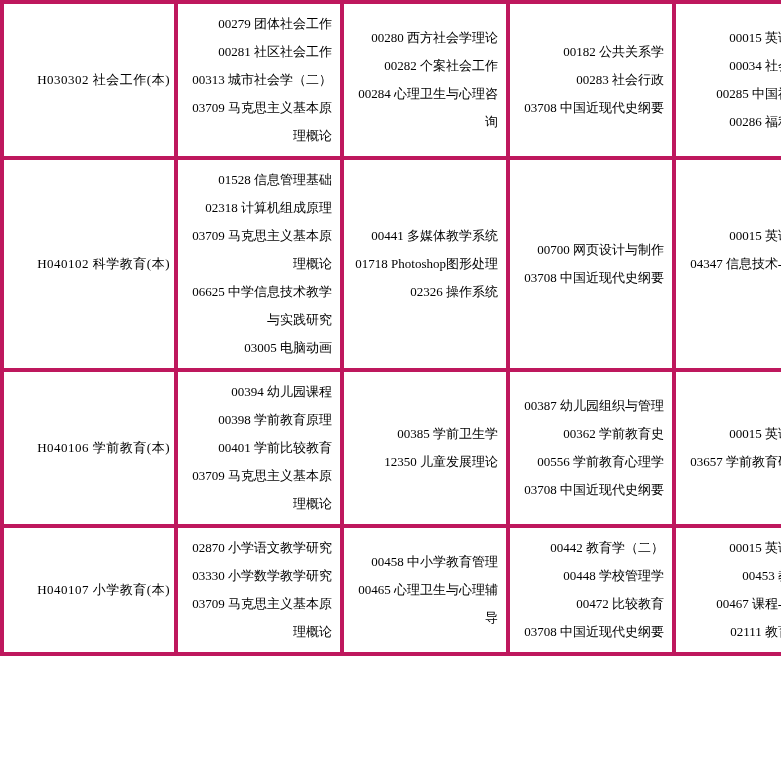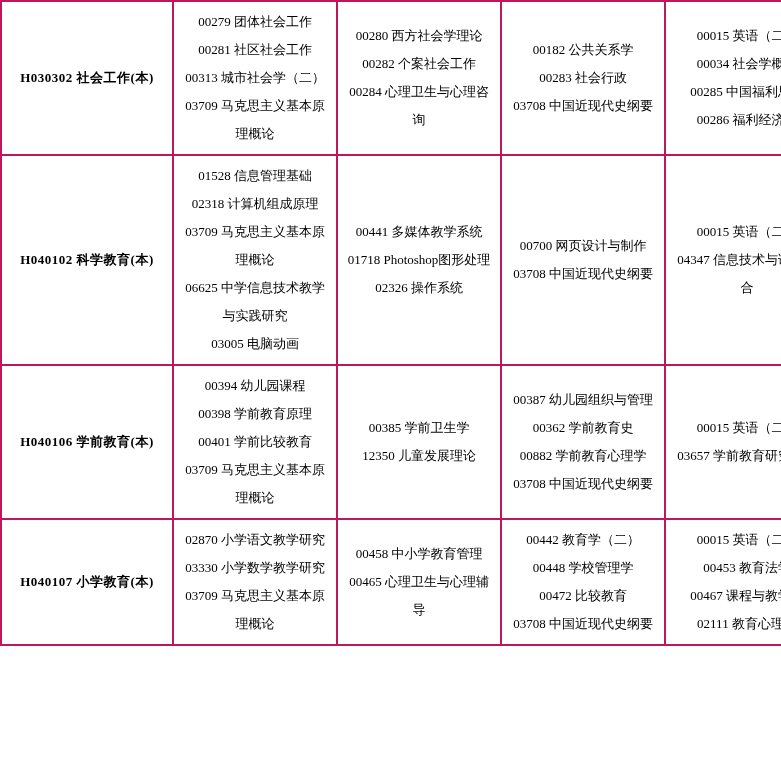"00279 团体社会工作" table.exam-table td { border: 2px solid #be185d -> 4px solid #be185d; text-align: center -> right }
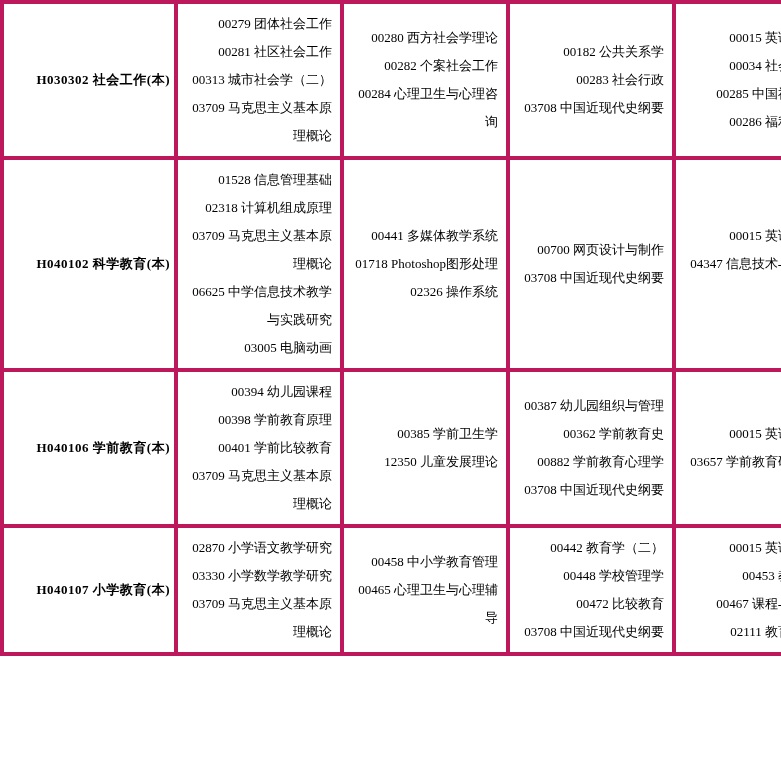"H030302 社会工作(本)" td.major-cell { font-weight: bold -> normal }
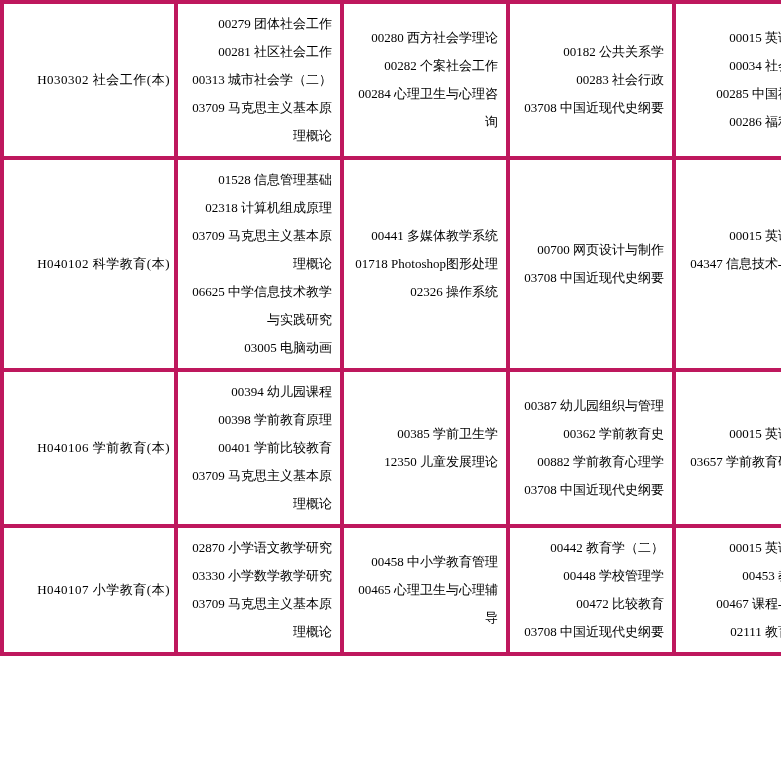"00882 学前教育心理学" span.course-wrap { text: 00882 -> 00556 }
